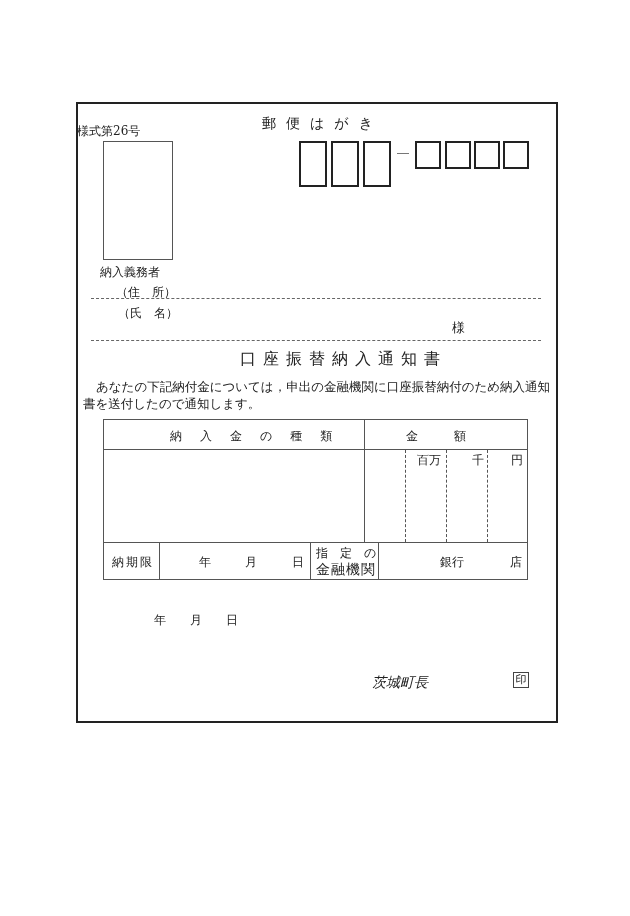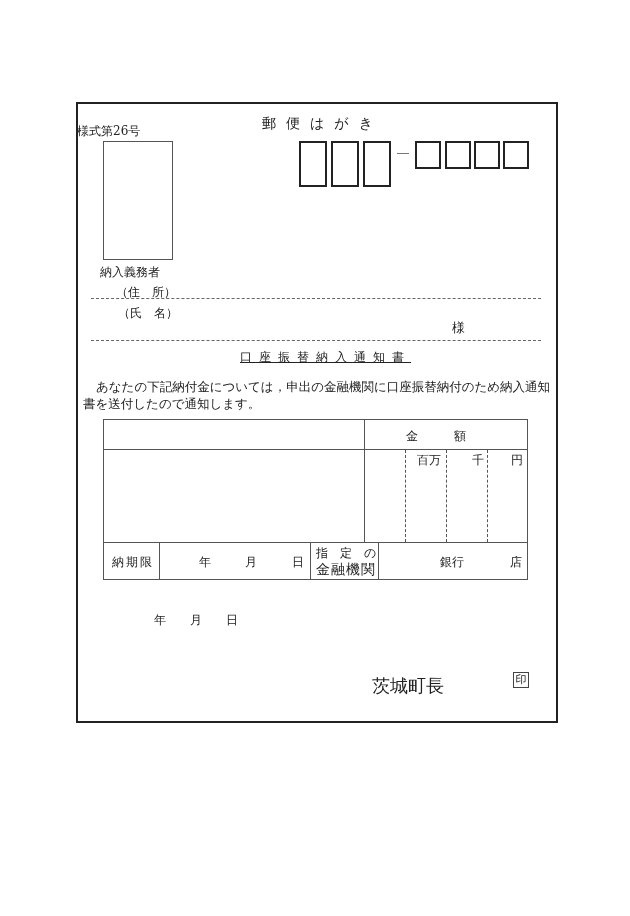"口座振替納入通知書" .doc-title { font-size: 12px -> 16px; text-decoration: underline -> none }
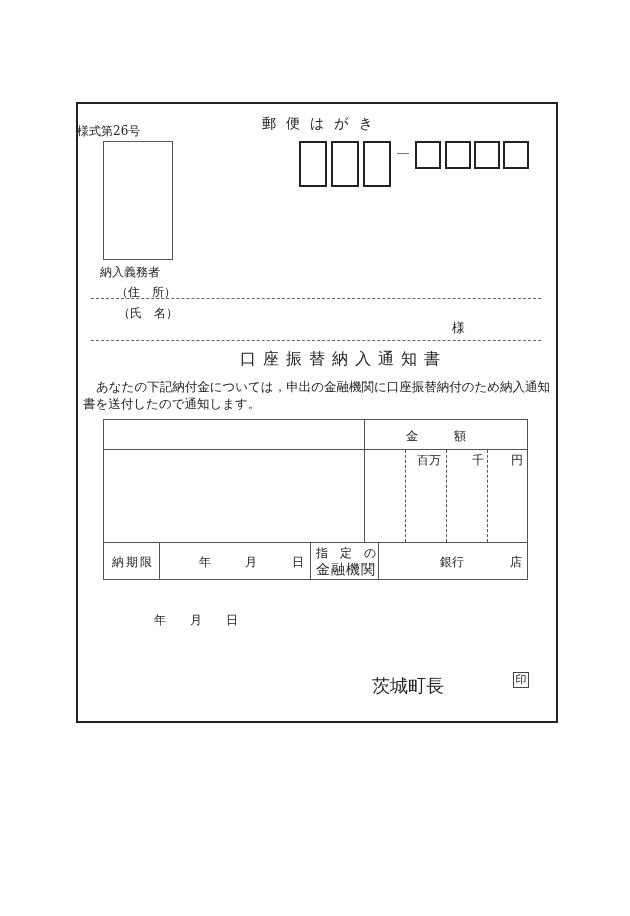"納 入 金 の 種" div.cell-text { html: none -> <div>納 入 金 の 種 類</div> }
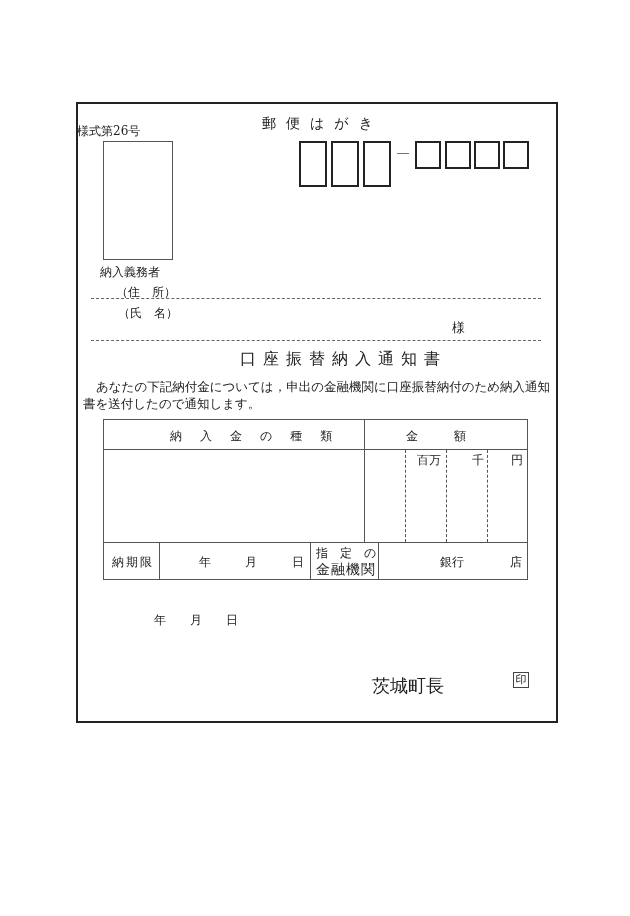"茨城町長" div.abs { font-size: 18px -> 14px; font-style: none -> italic }
